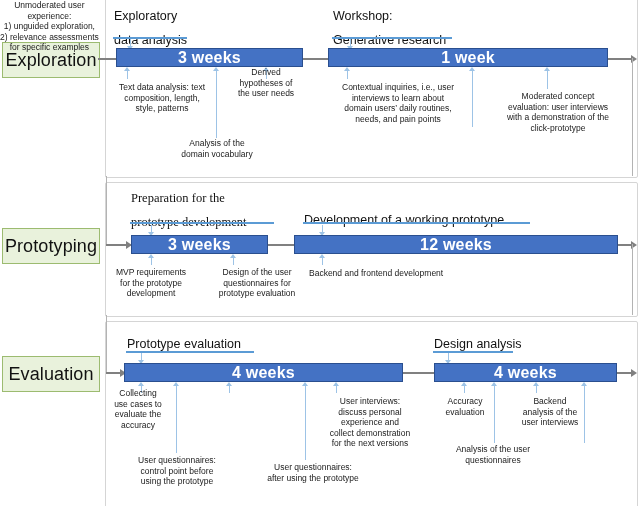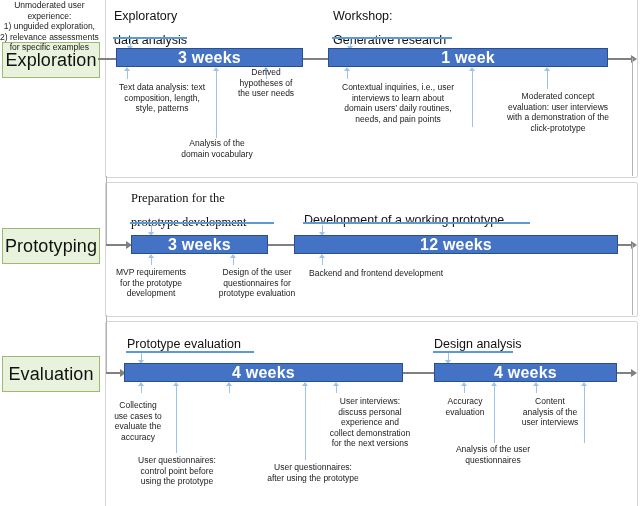"Collecting" div.note { top: 400px -> 388px }
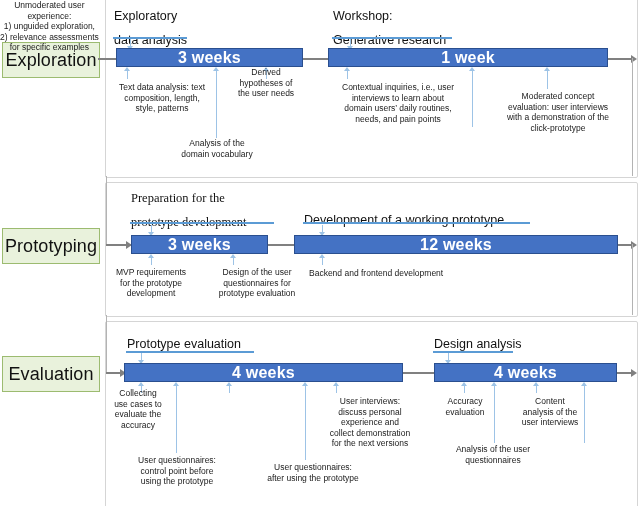"Content" div.note { text: Content -> Backend }
